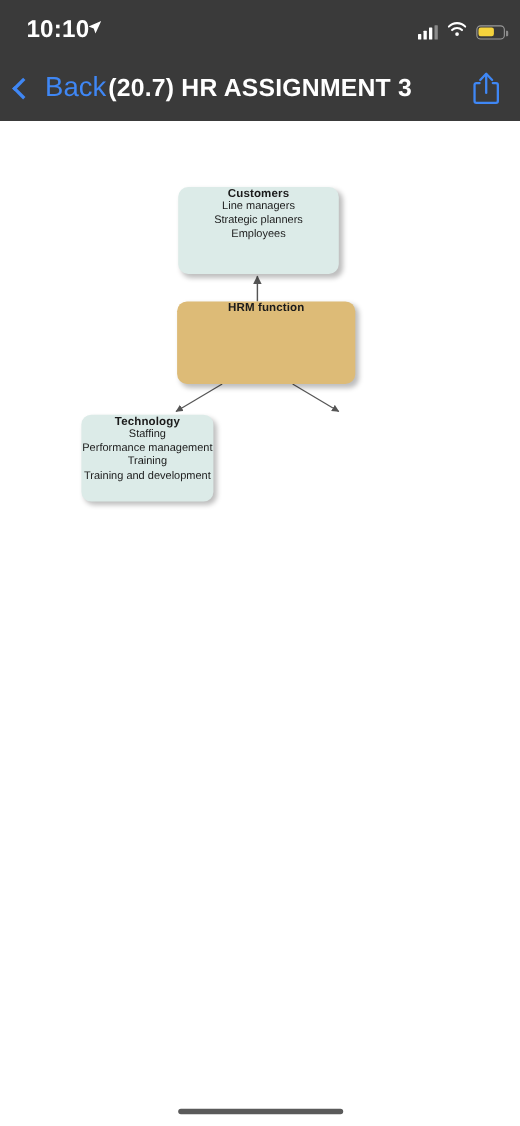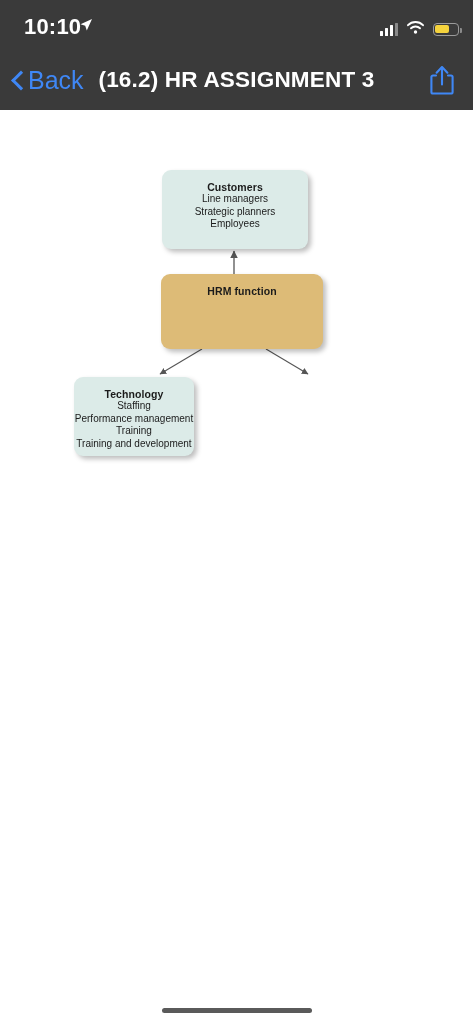"Back" .back { gap: 3px -> 16px }
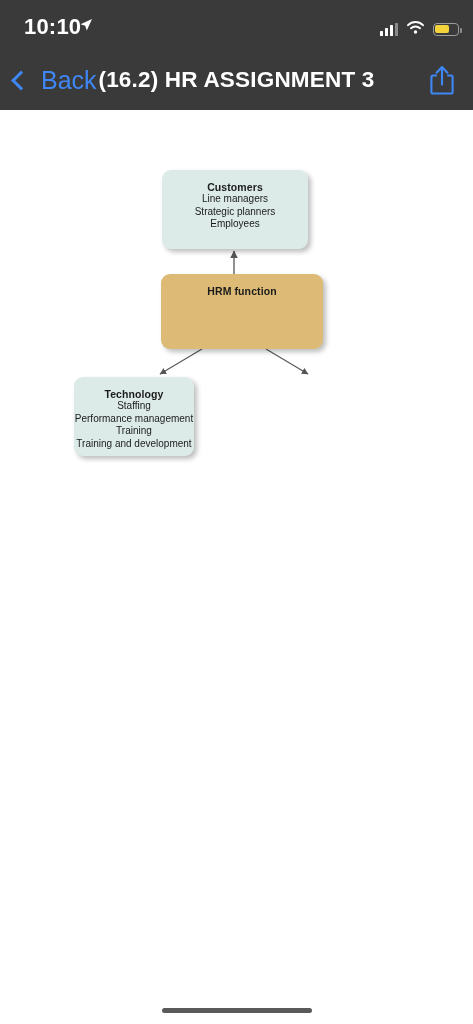"(16.2) HR ASSIGNMENT 3" div.nav-title { text: 16.2 -> 20.7 }
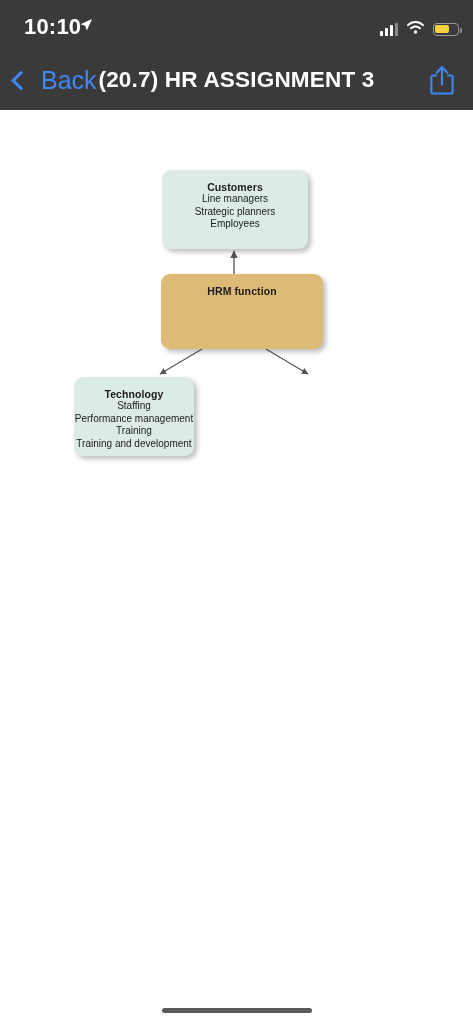"Customers" .node .body { padding-top: 11px -> none }
